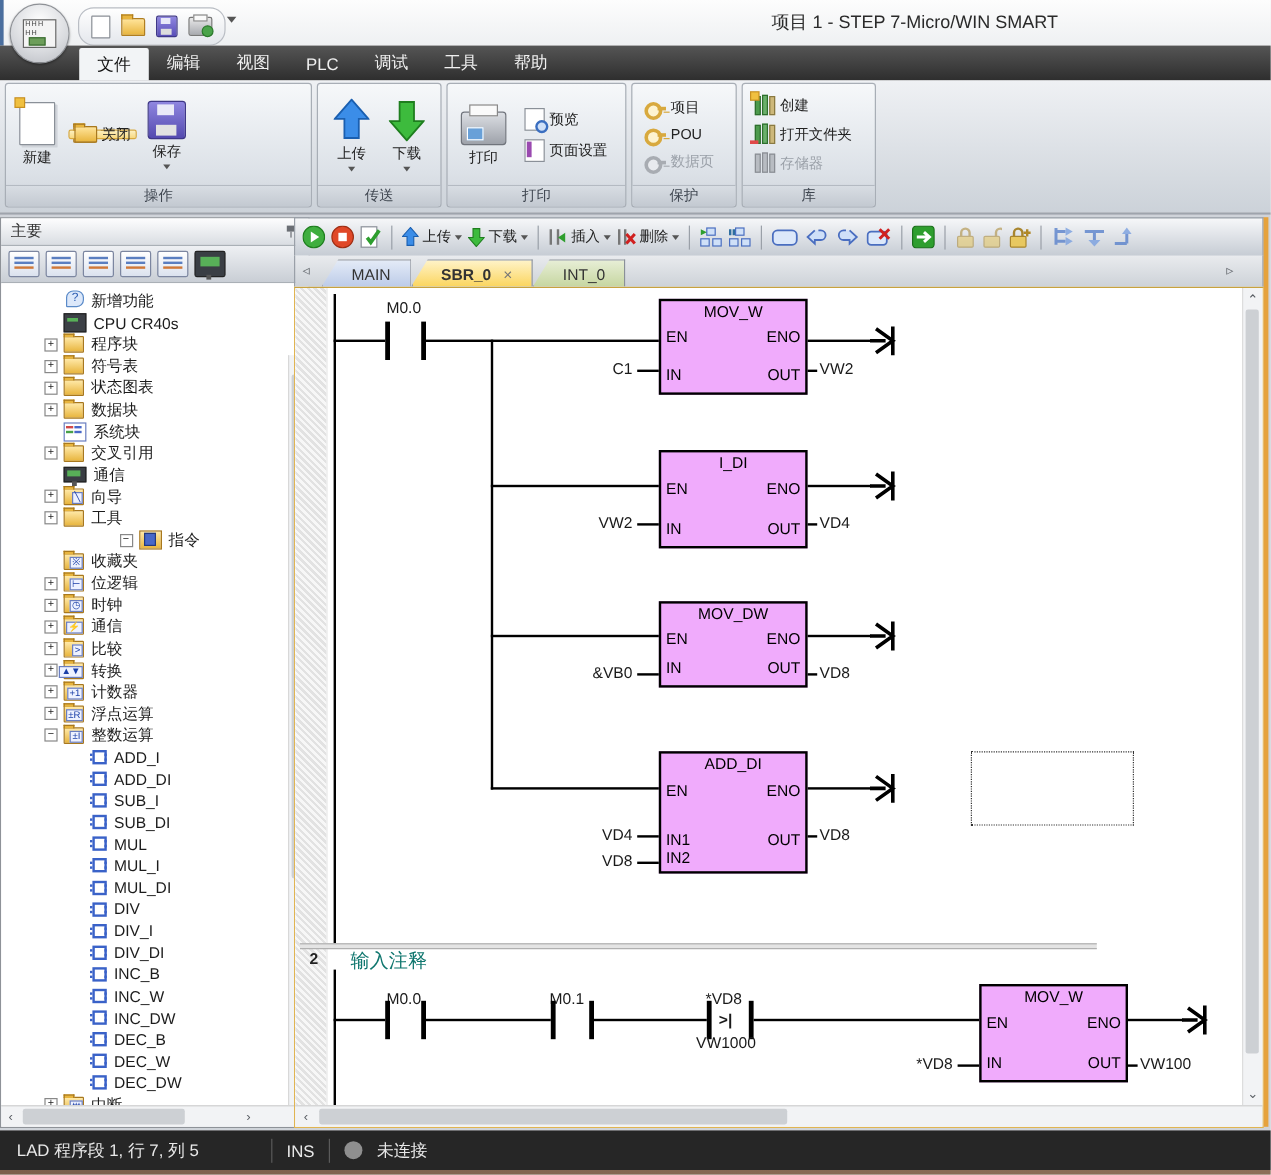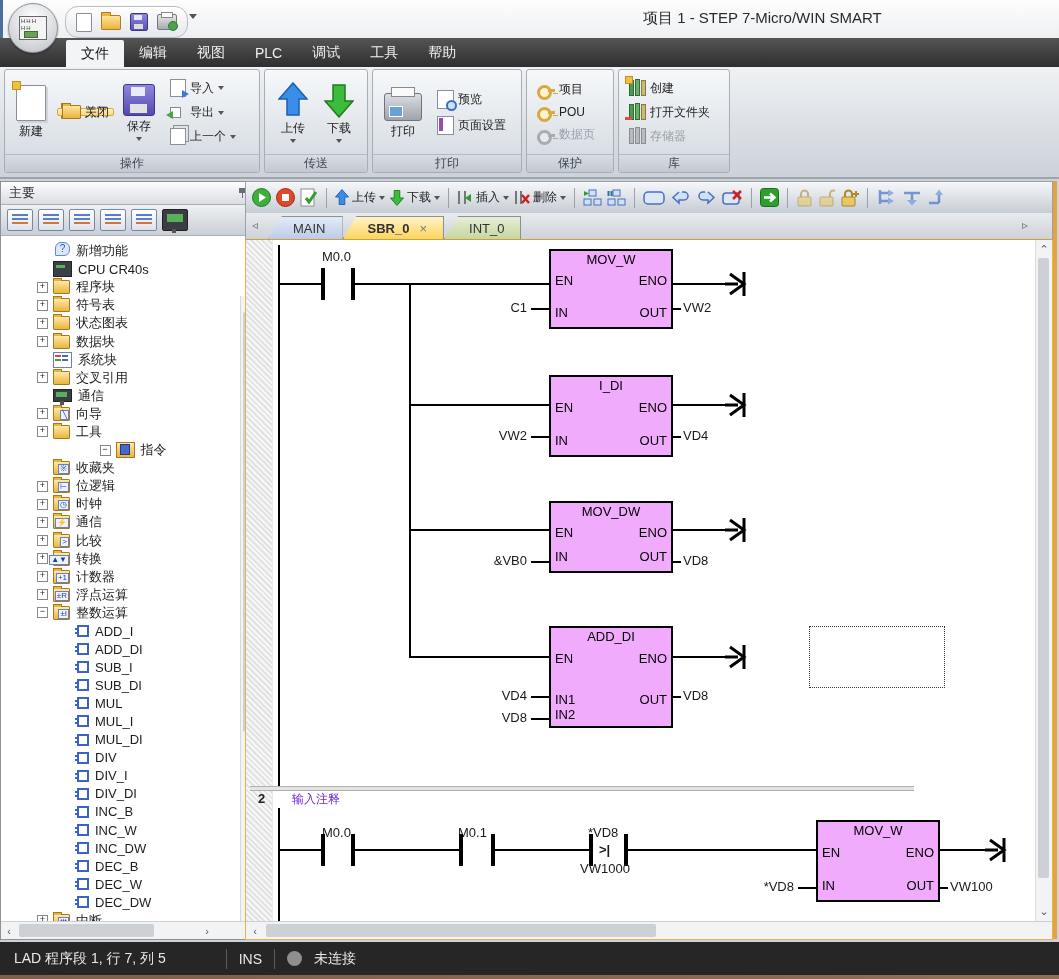"导入" div.smallcol { html: <div> <div> <span></span> <span>导入</span> <span></span> </div> <div> <span></span> <span>导出</span> <span></span> </div> <div> <span></span> <span>上一个</span> <span></span> </div> </div> -> none }
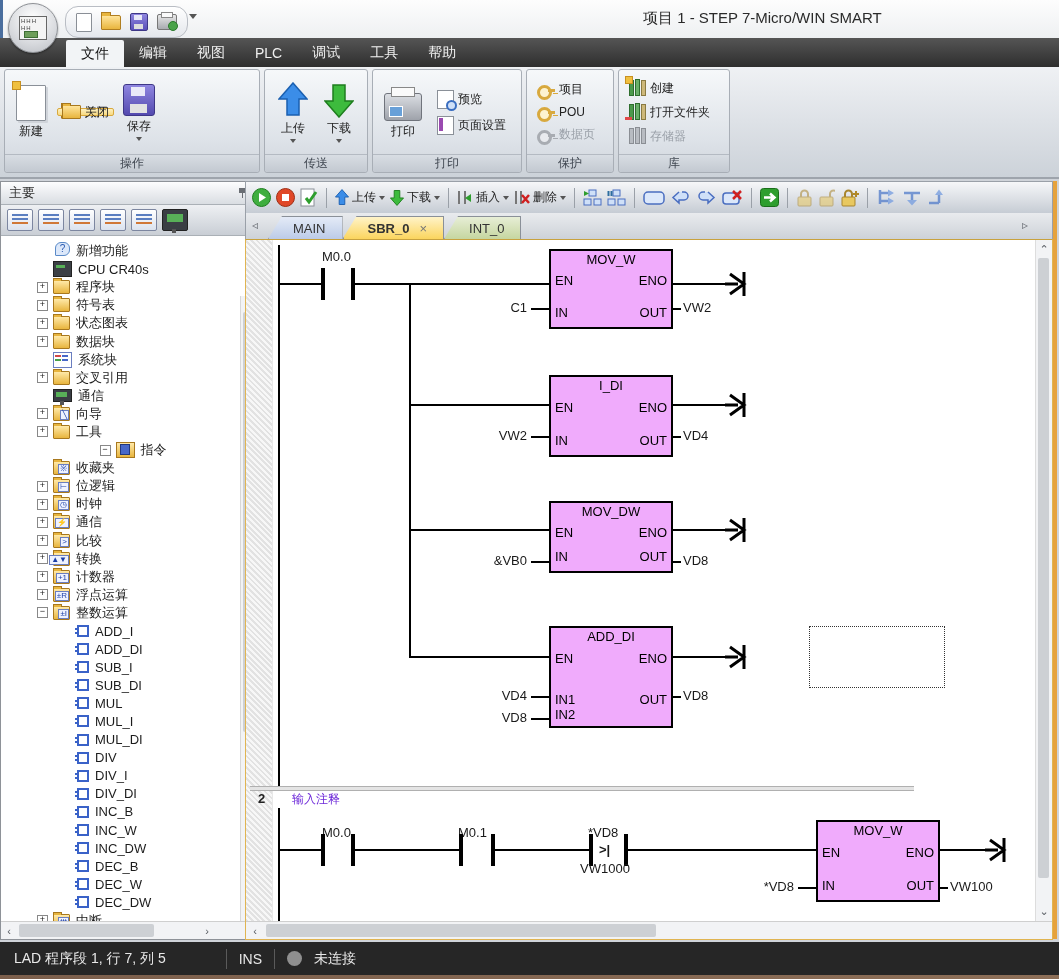"输入注释" .comment { color: #6d28d9 -> #0f766e; font-size: 12px -> 16px }
